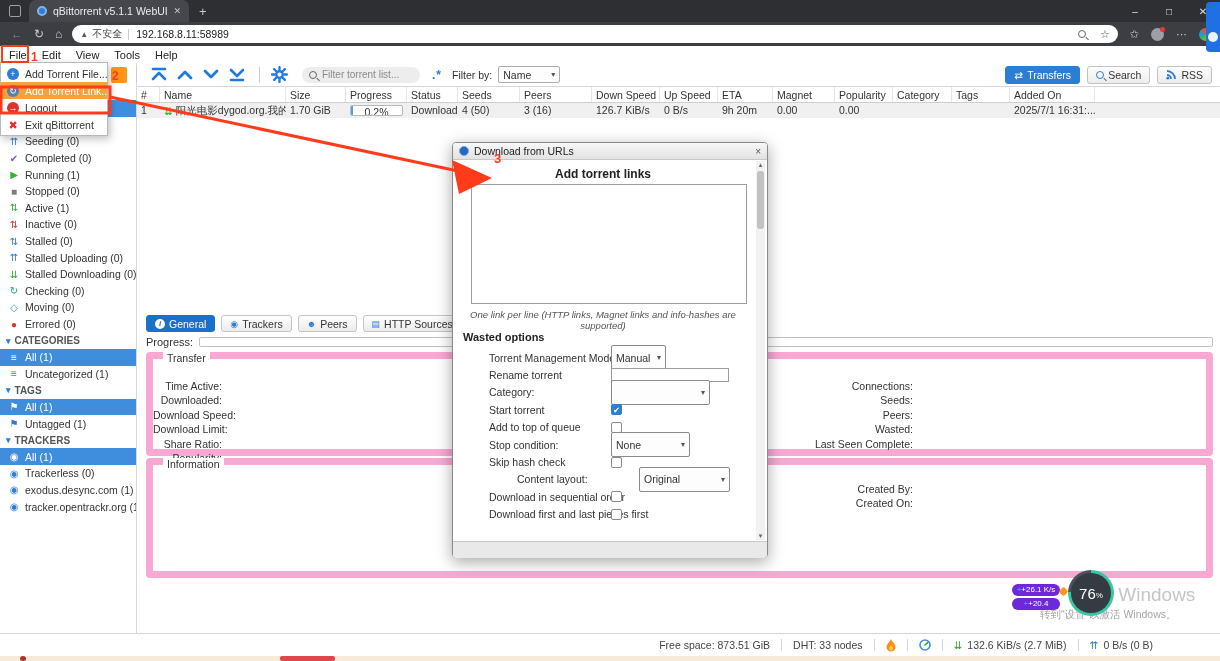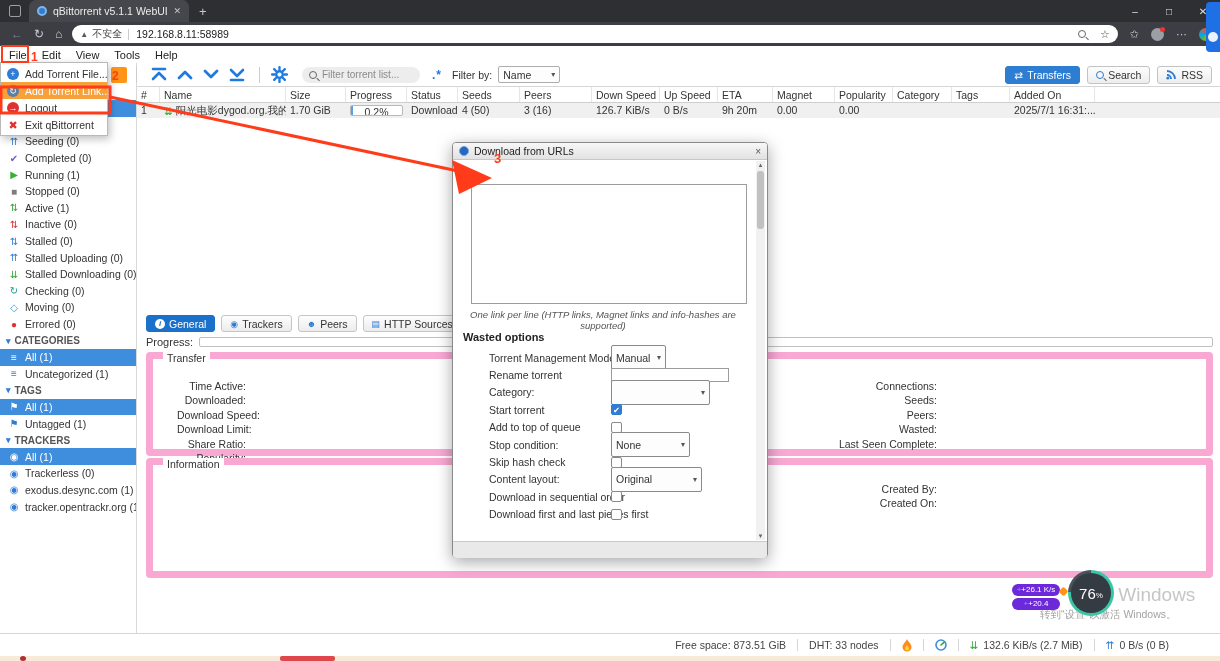"Add torrent links" div.dhead { html: none -> <div>Add torrent links</div> }
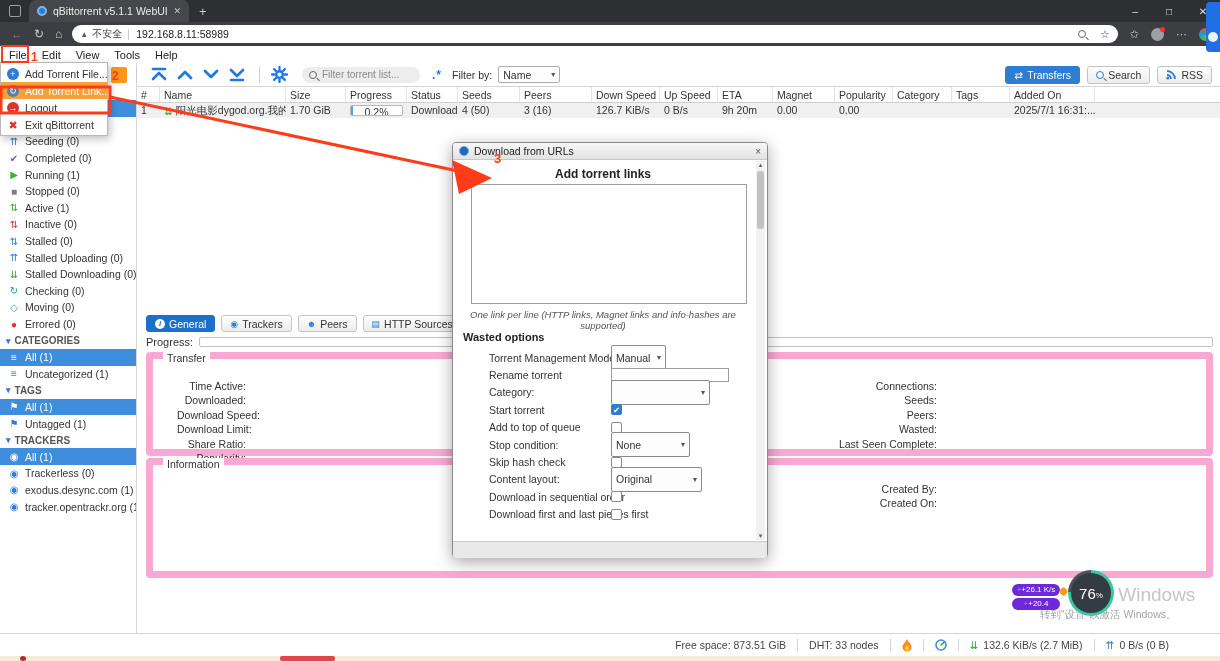"Time Active:" .lblcol { margin-left: 24px -> none }
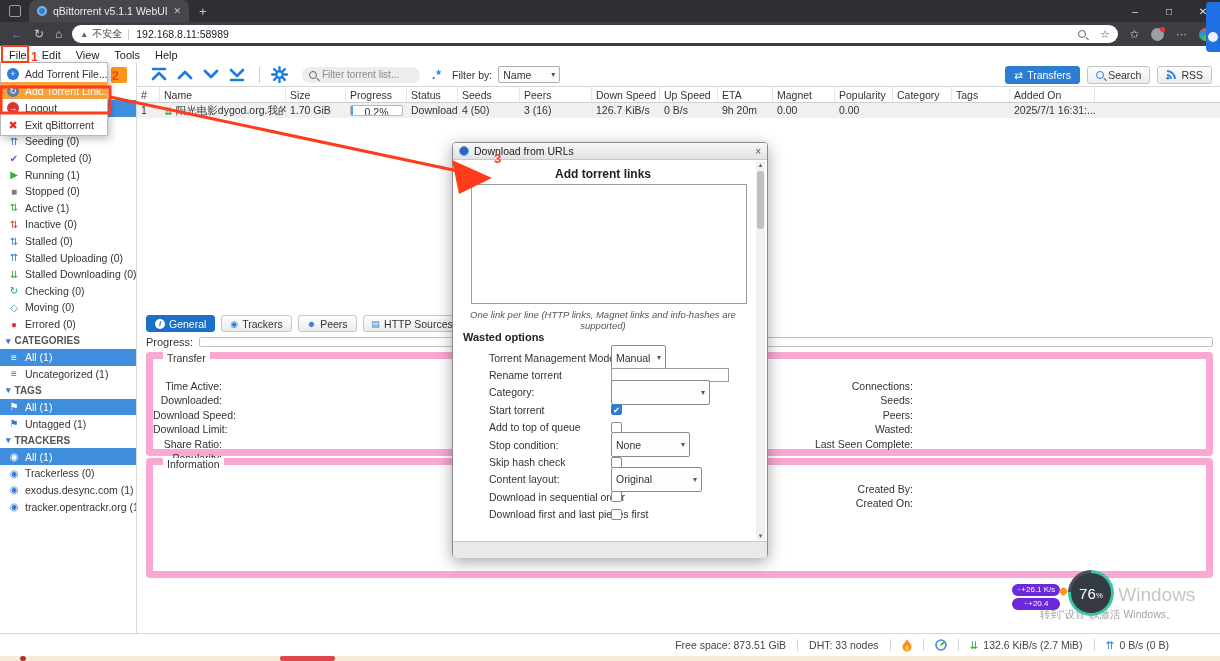"Content layout:" div.drow { margin-left: none -> 28px }
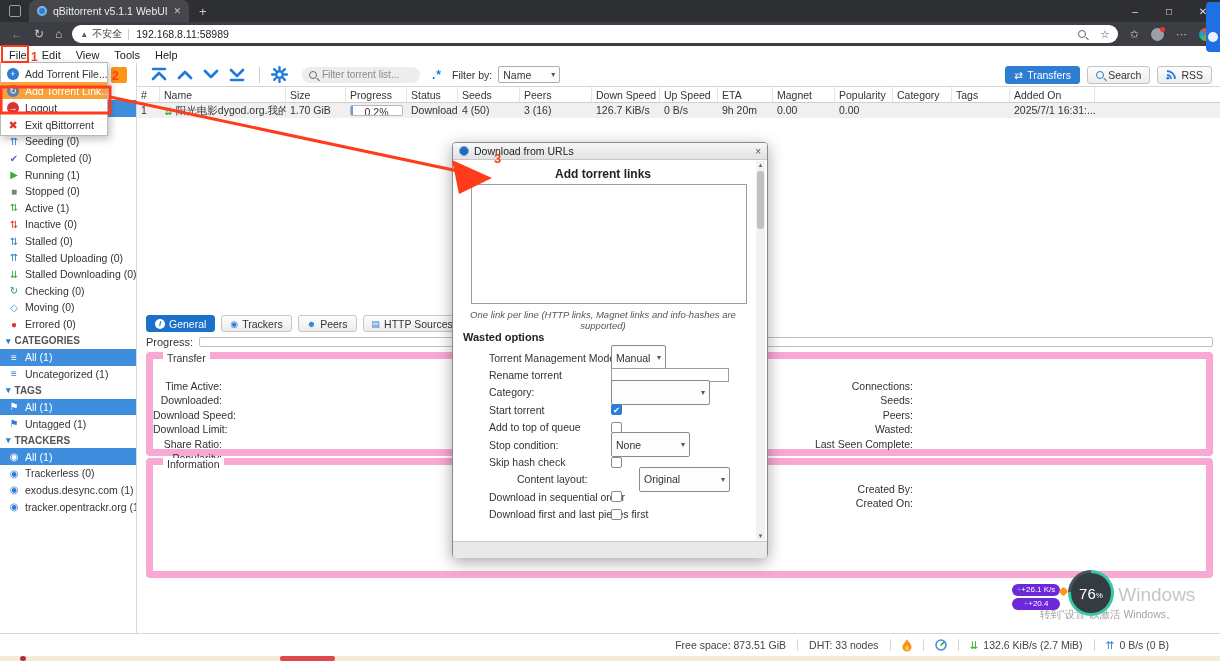"Free space: 873.51 GiB" .statusbar { padding-right: 40px -> 56px }
